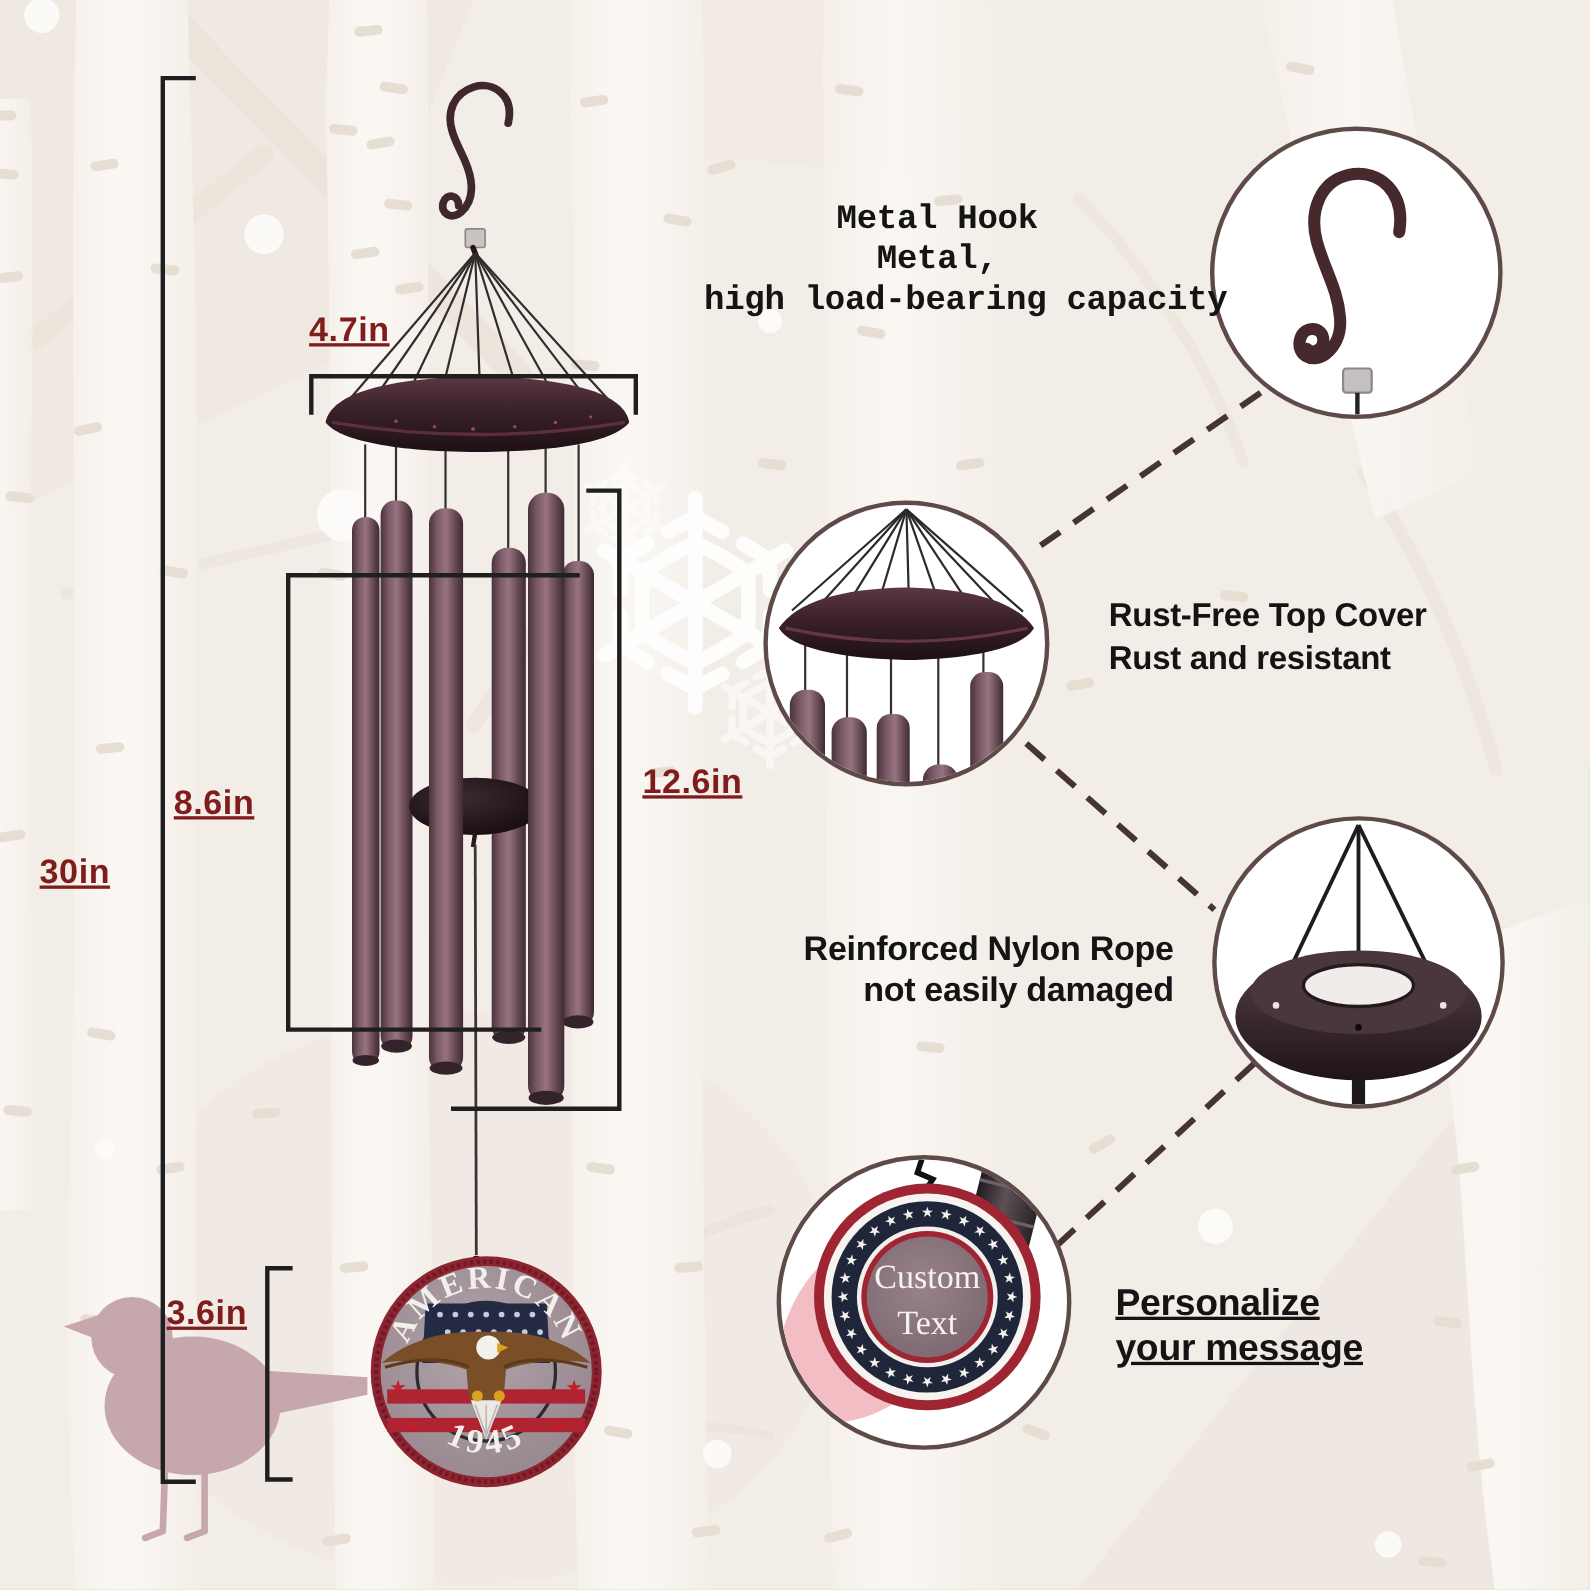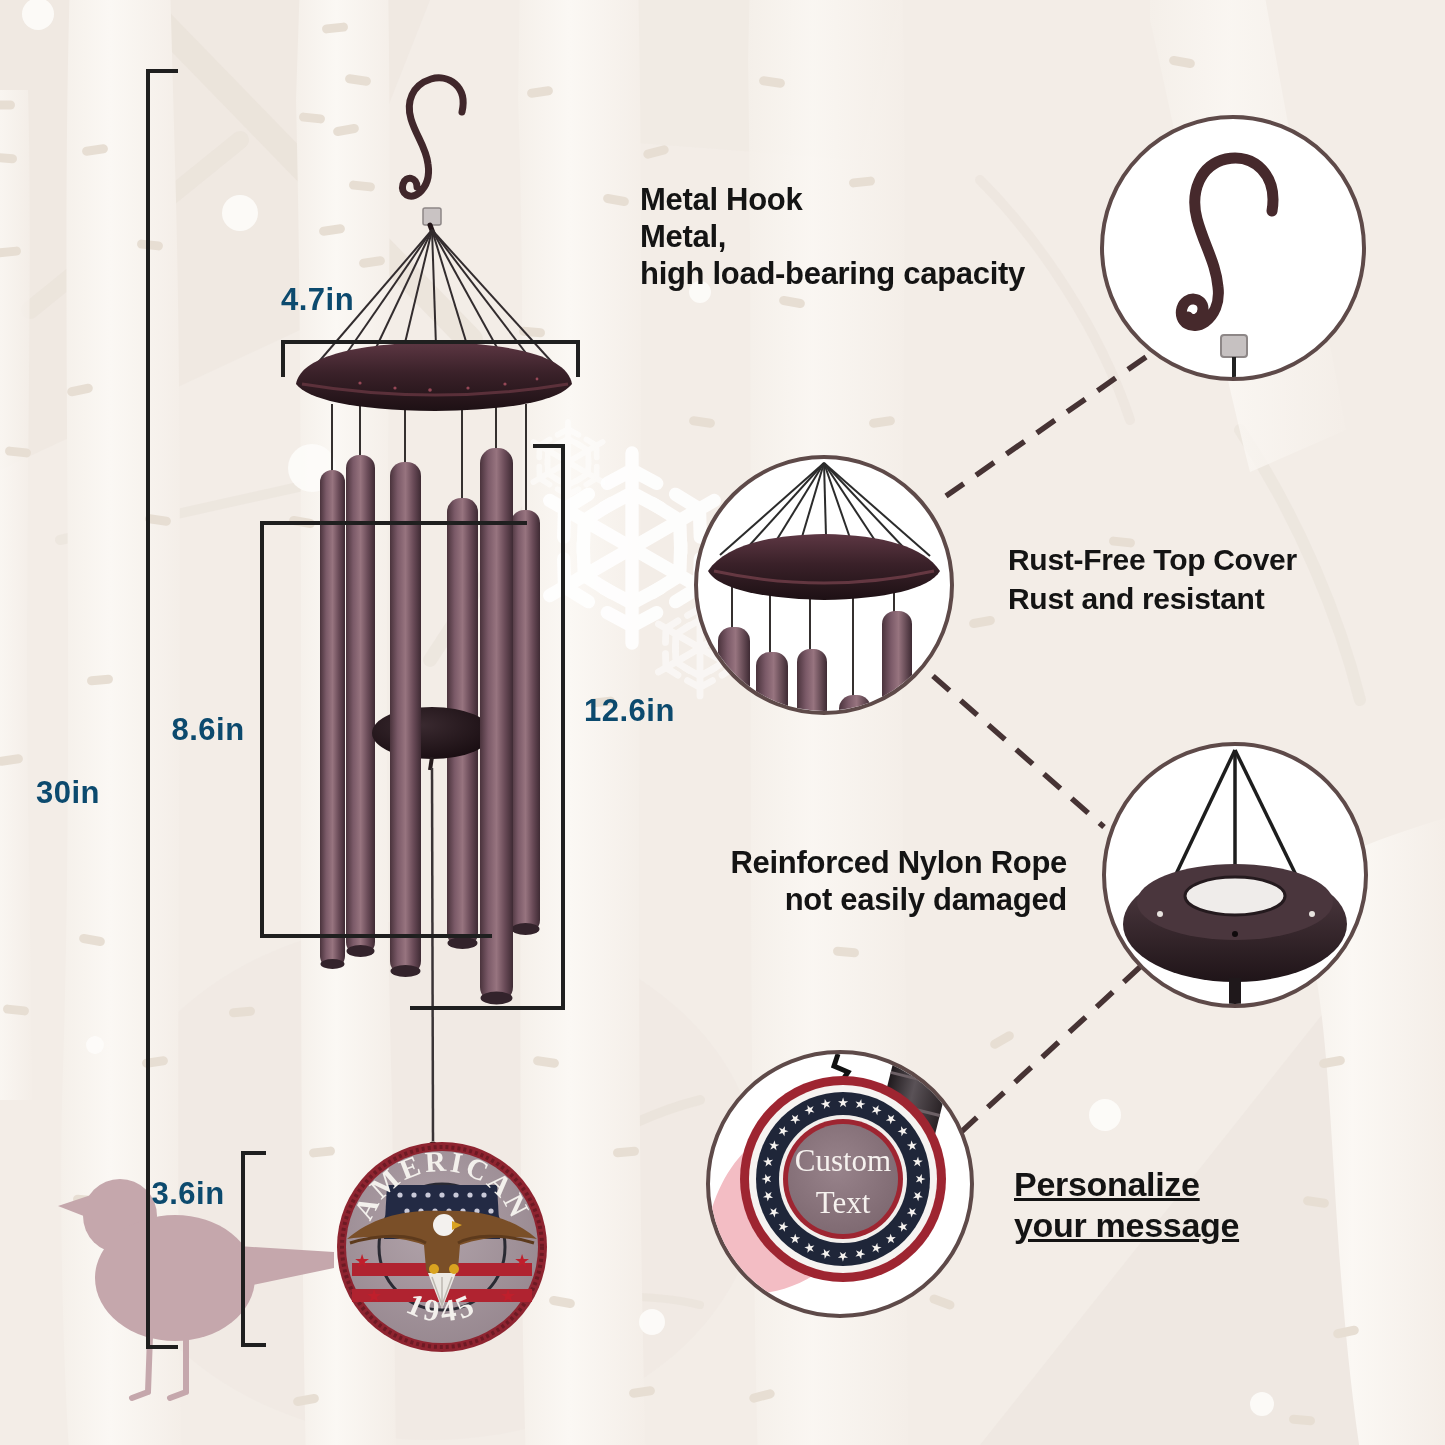"Metal Hook" div.feature { font-family: none -> Liberation Mono, monospace; text-align: left -> center }
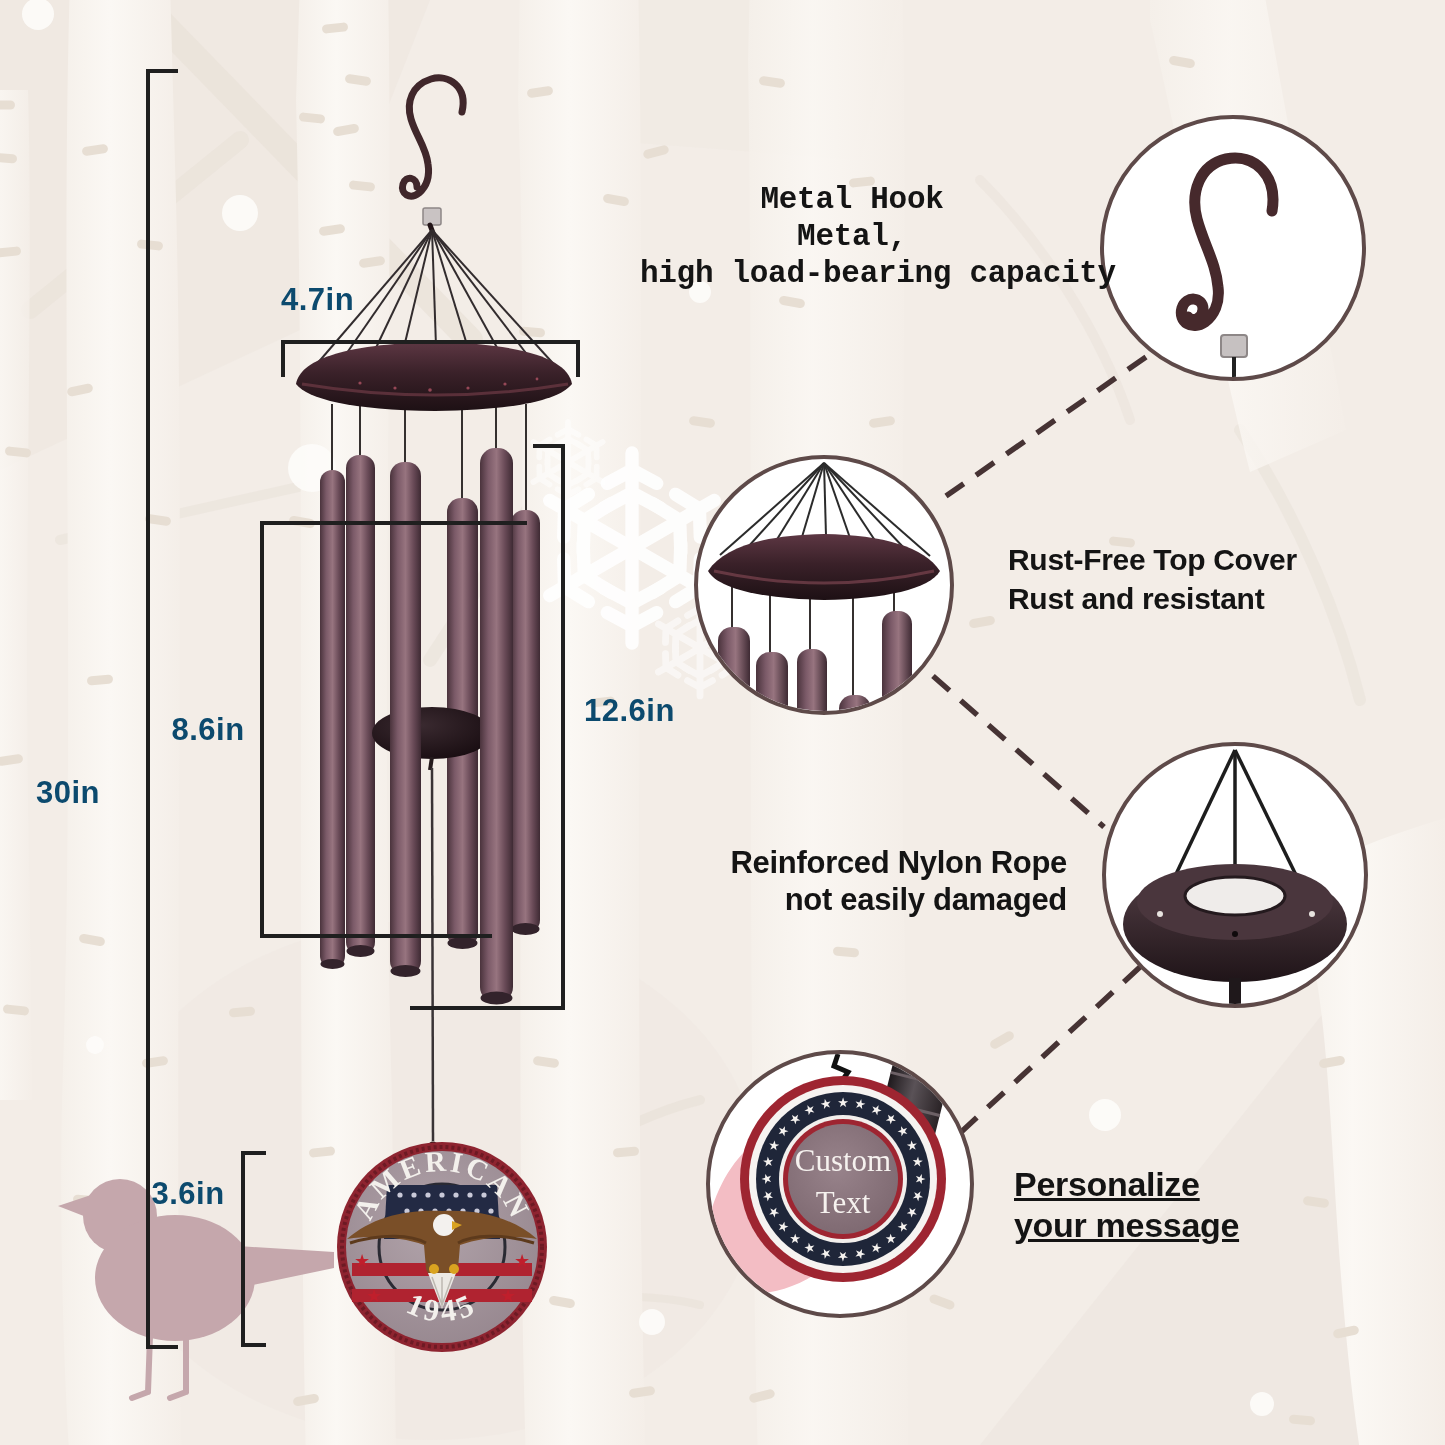"4.7in" .dim { color: #0c4a6e -> #7f1d1d; text-decoration: none -> underline }
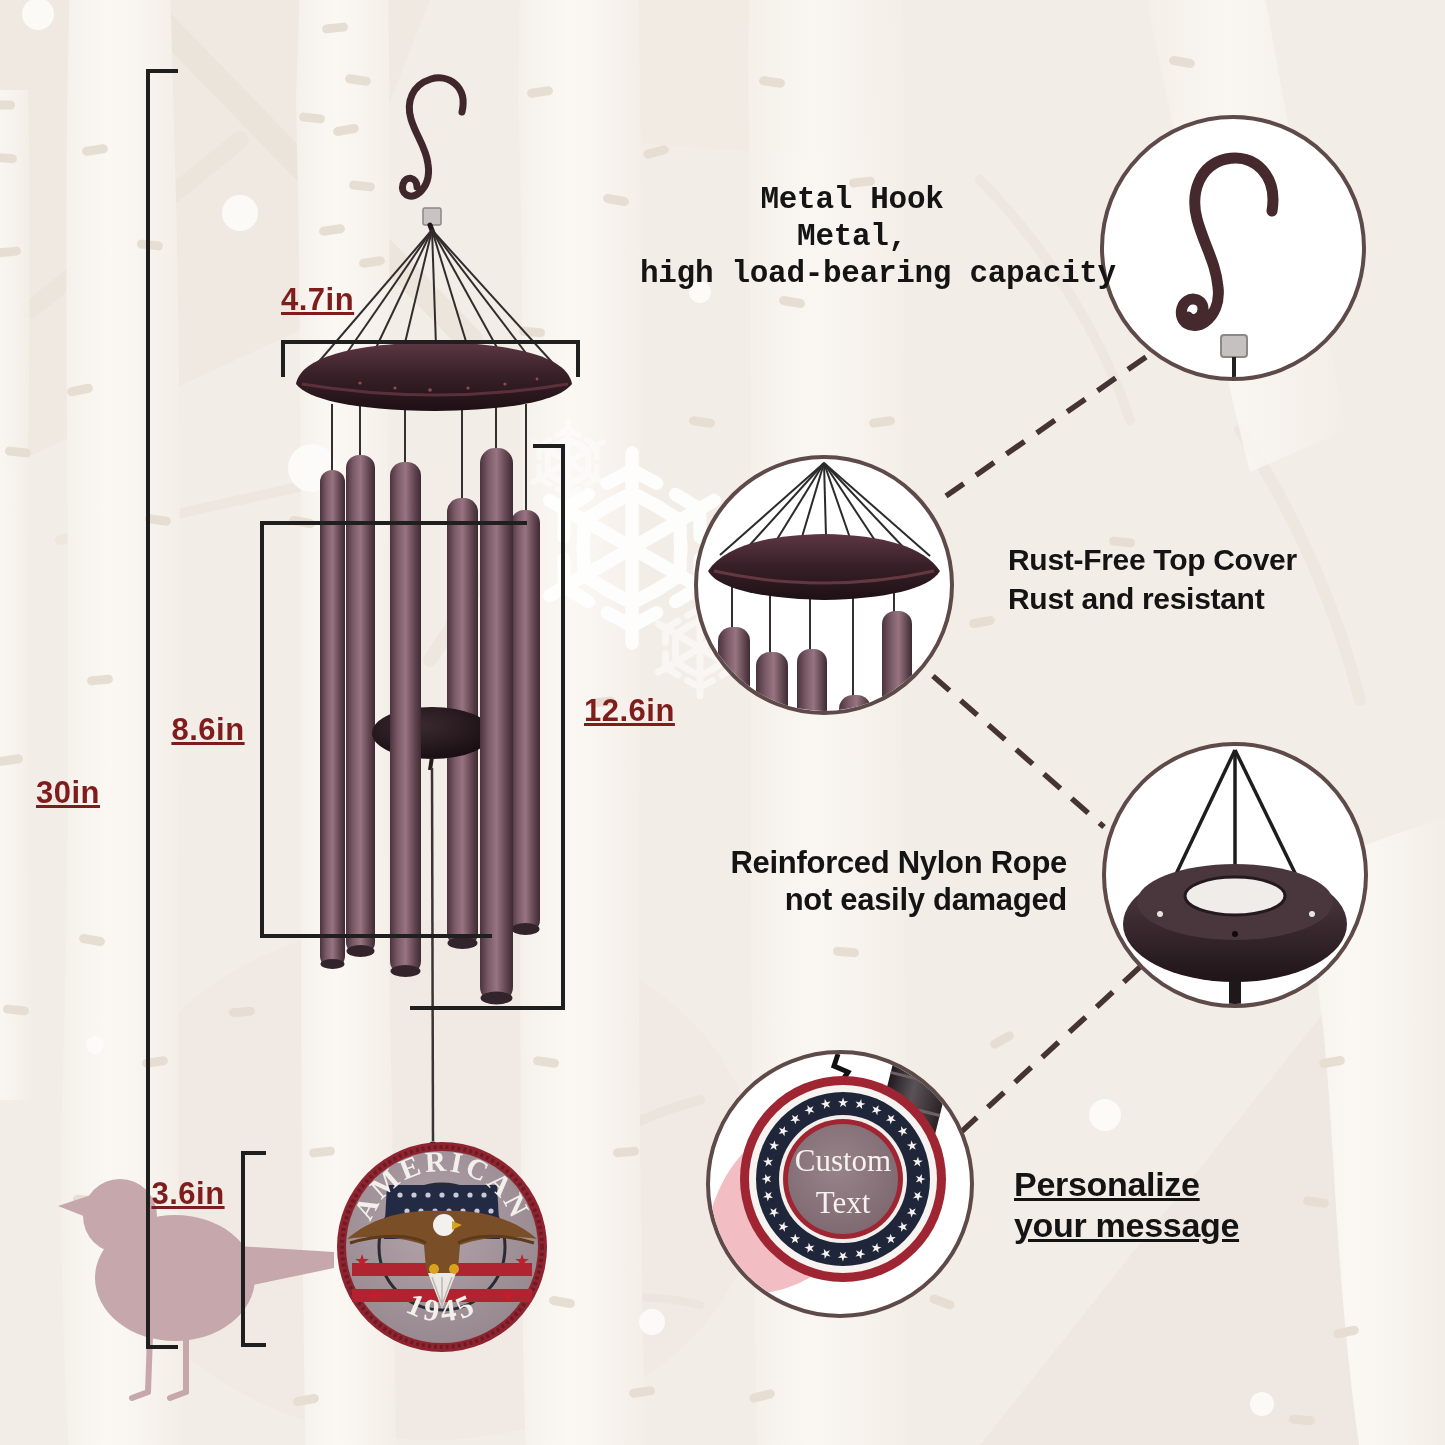"8.6in" div.dim { text-align: center -> left }
